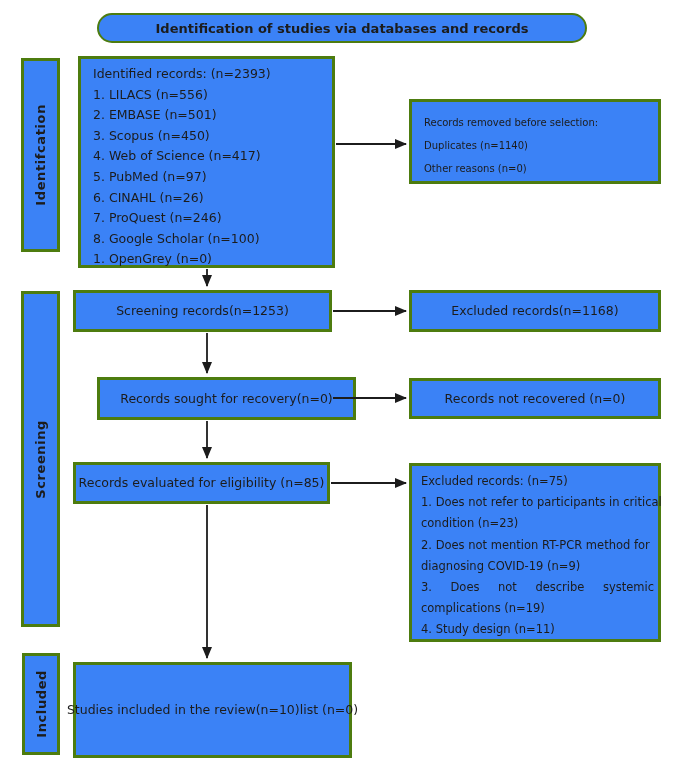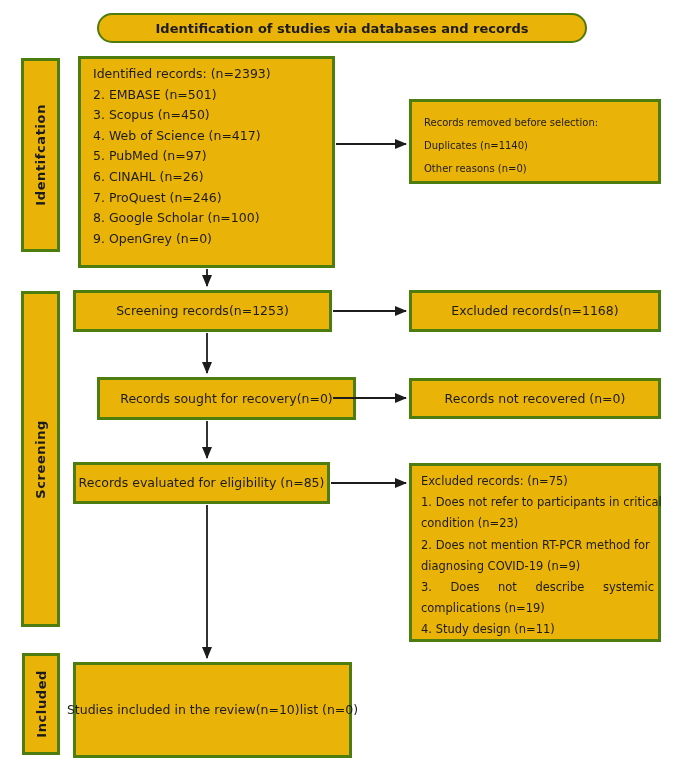"Identification of studies via databases" .box { background: #eab308 -> #3b82f6 }
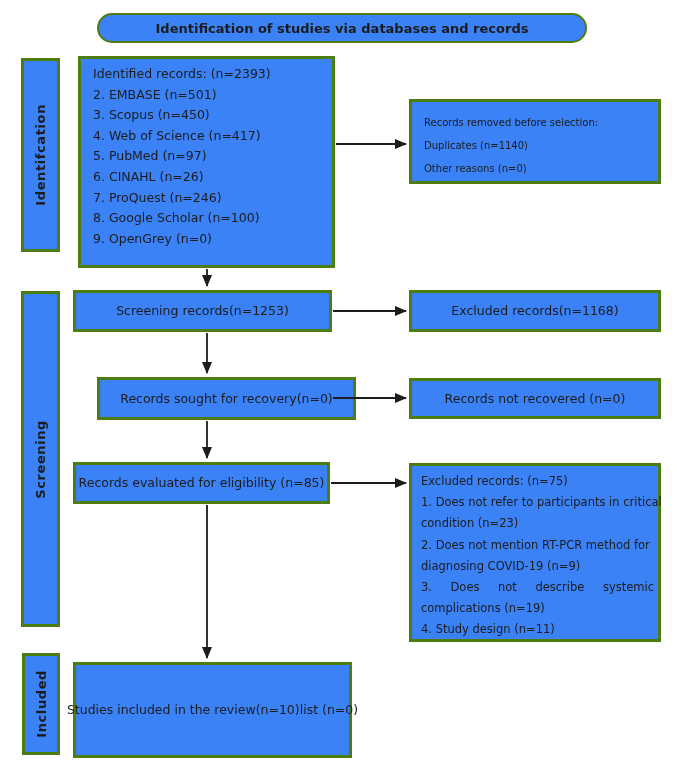"1. LILACS (n=556)" div.line { html: none -> <div>1. LILACS (n=556)</div> }
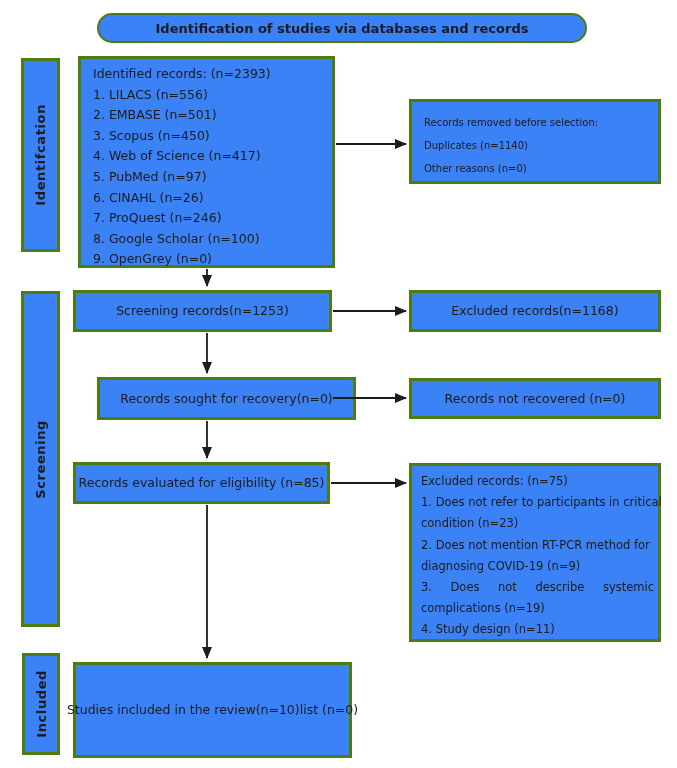"9. OpenGrey (n=0)" div.line { text: 9 -> 1 }
